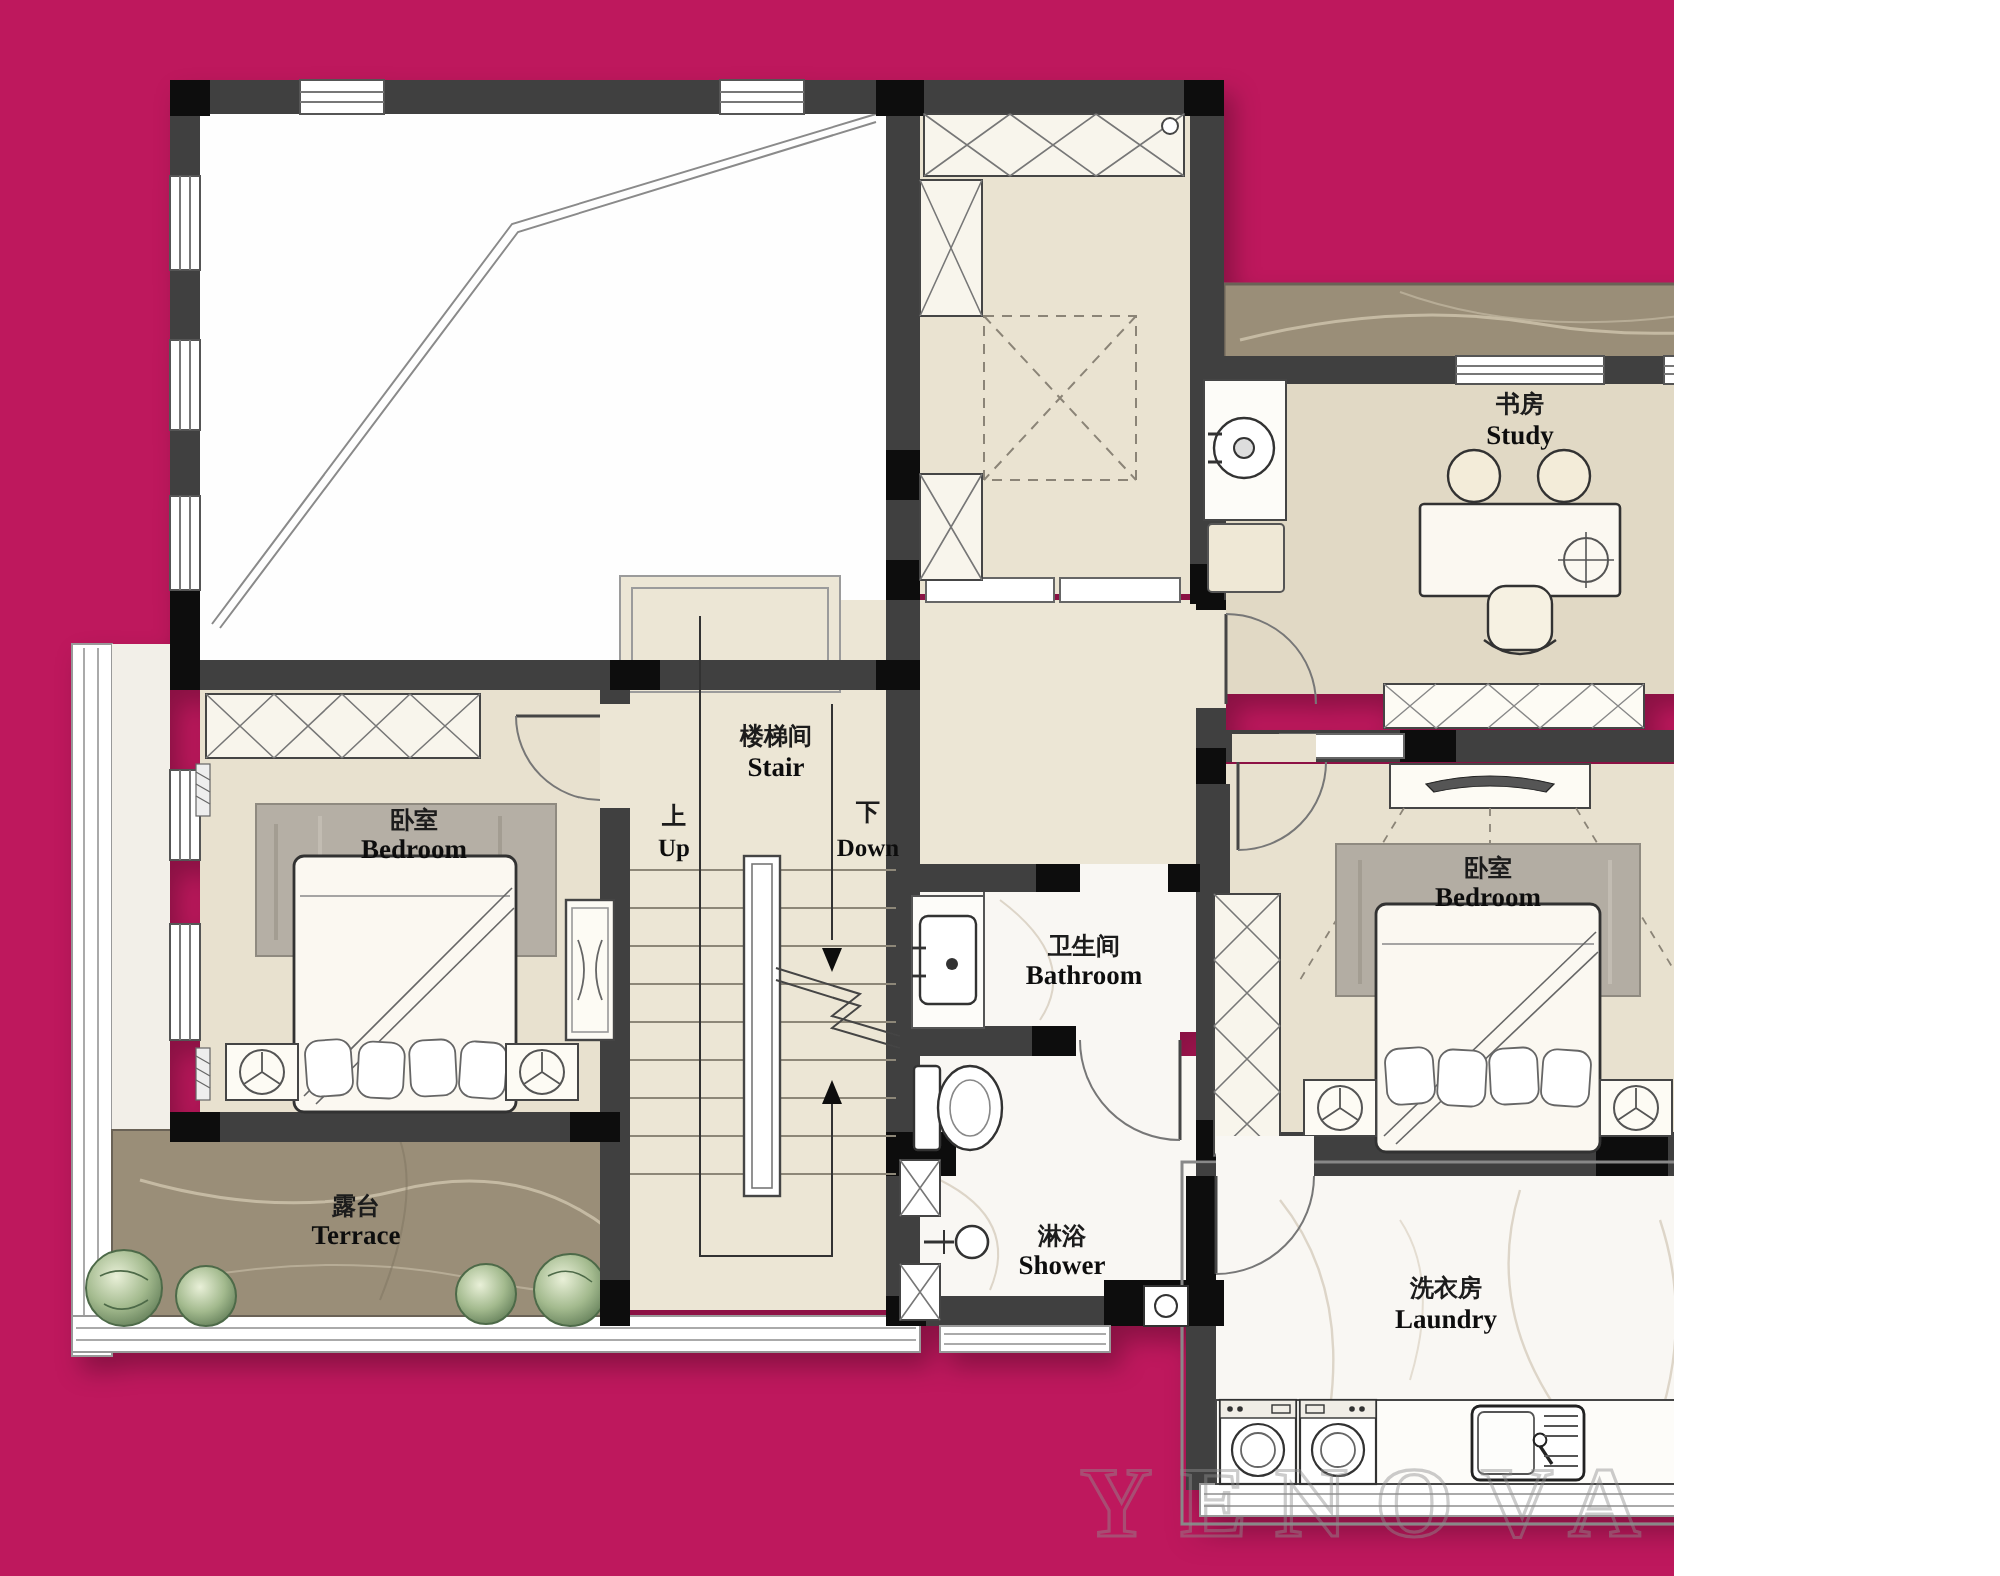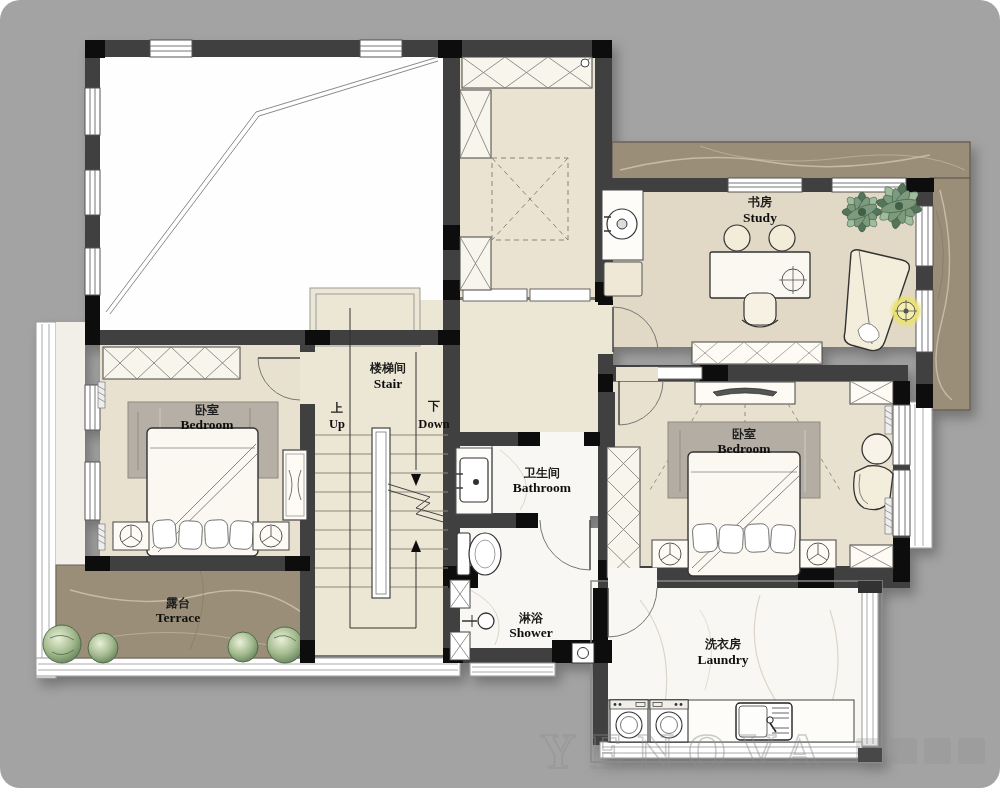"YENOVA" #plan-wrap { background: #a3a3a3 -> #be185d; border-radius: 20px -> none; width: 1000px -> 837px }
